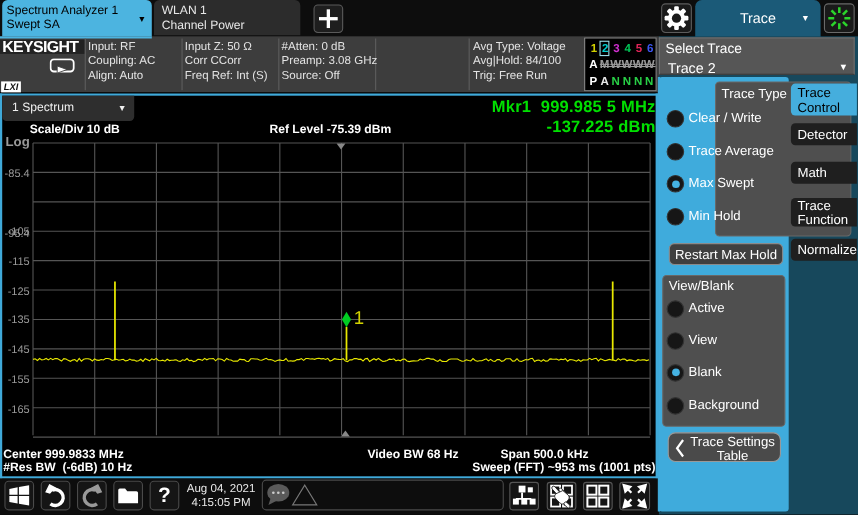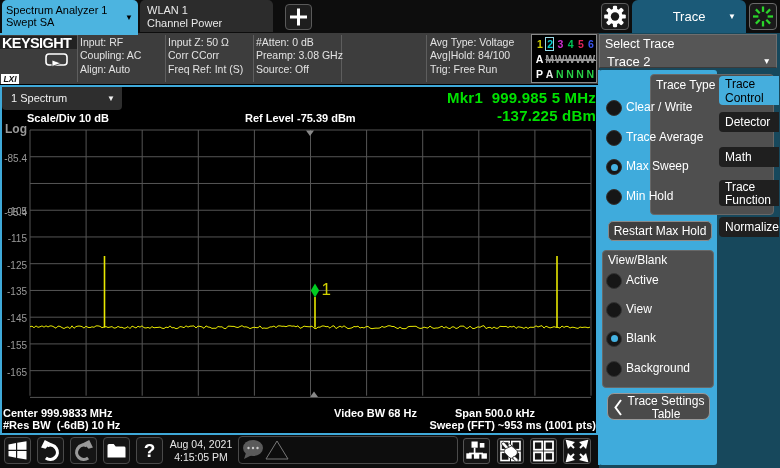"Max Sweep" div.abs { text: Sweep -> Swept }
